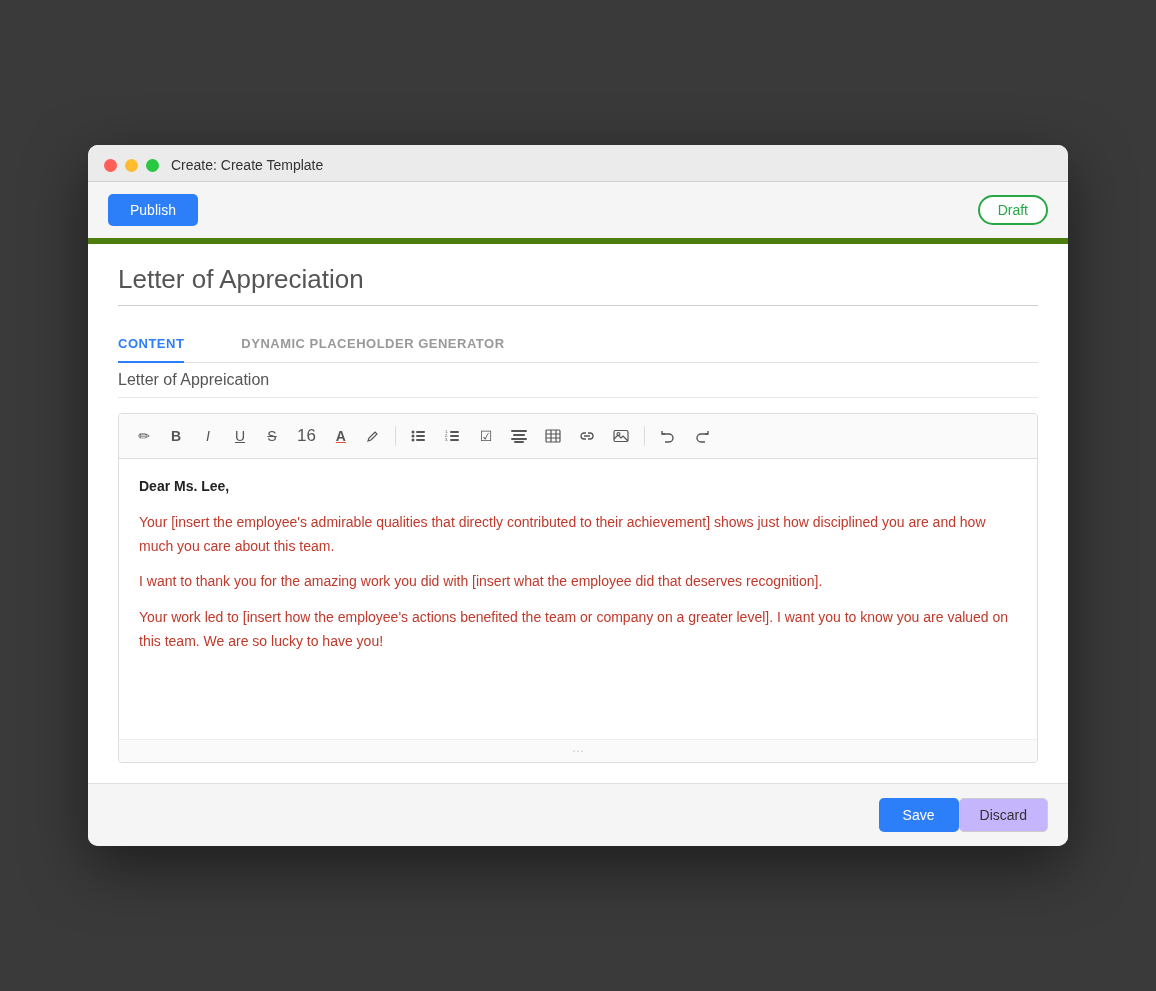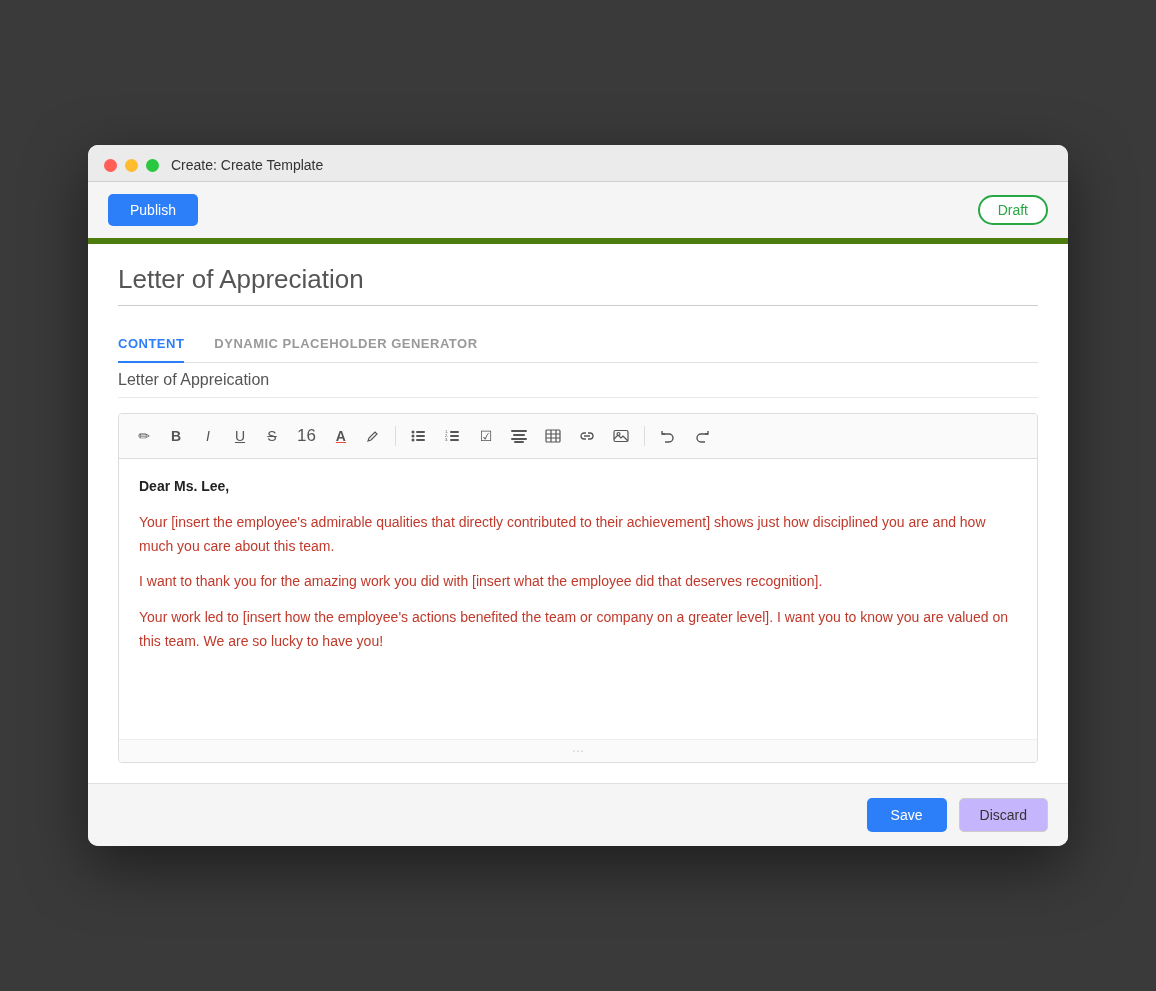"CONTENT" .tabs { gap: none -> 27px }
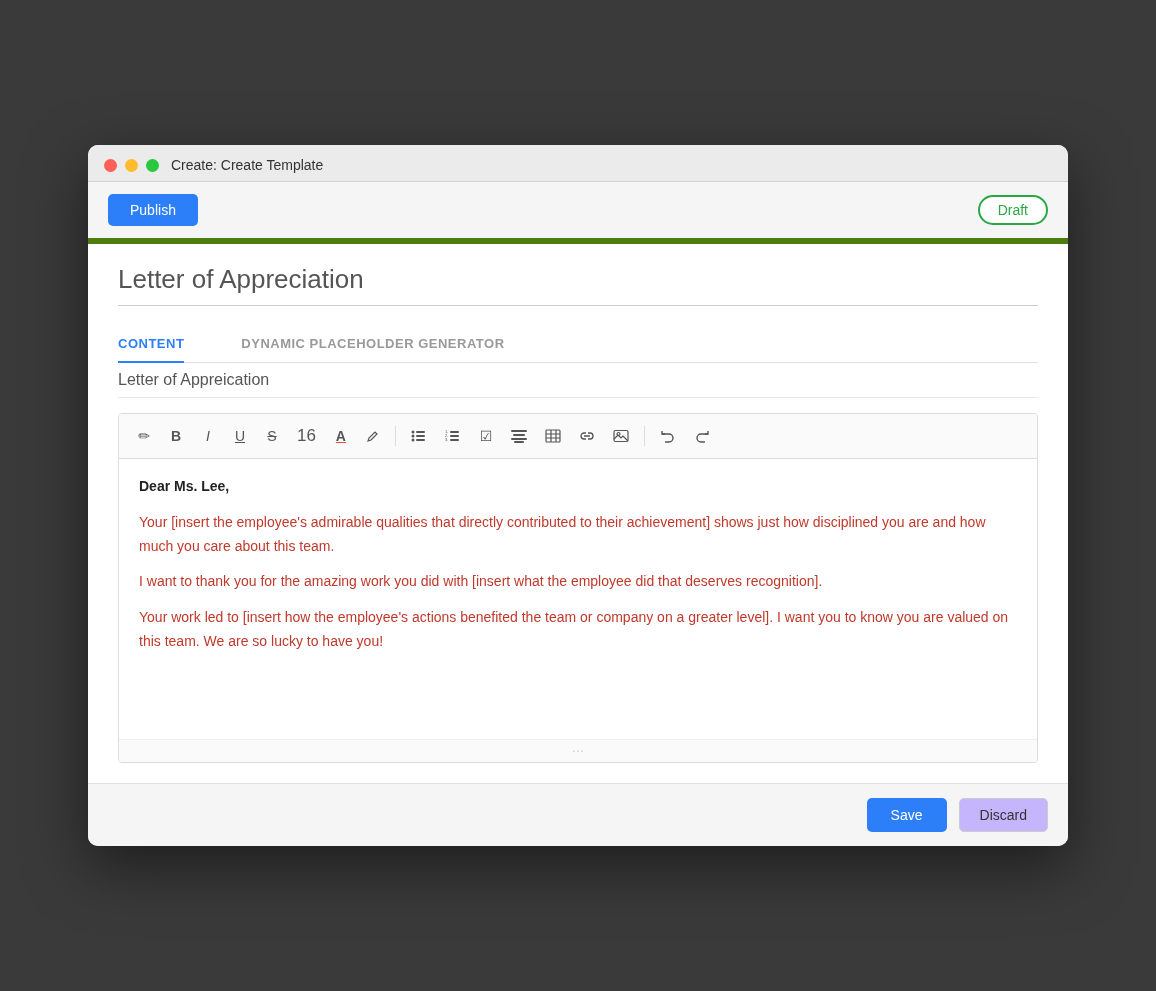"Save" .footer { gap: 12px -> 0 }
